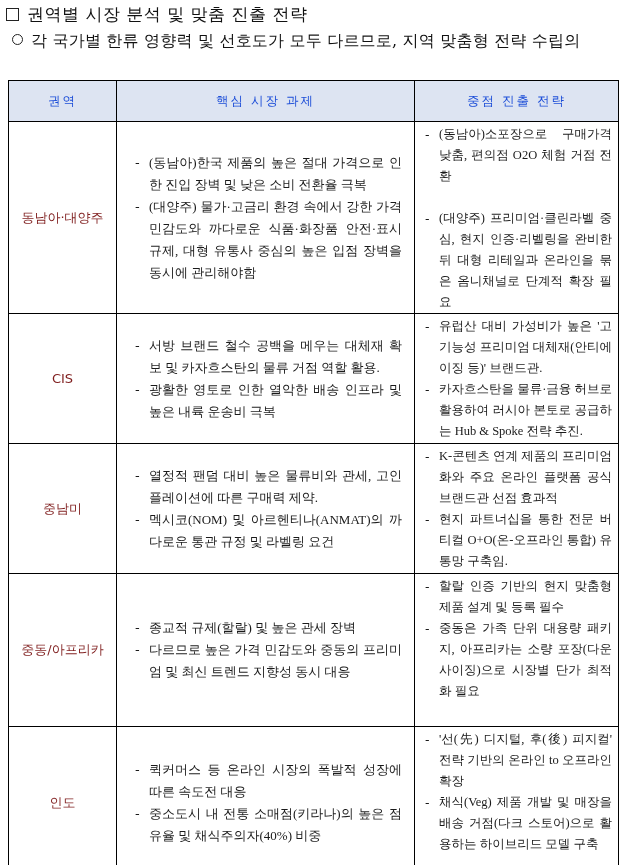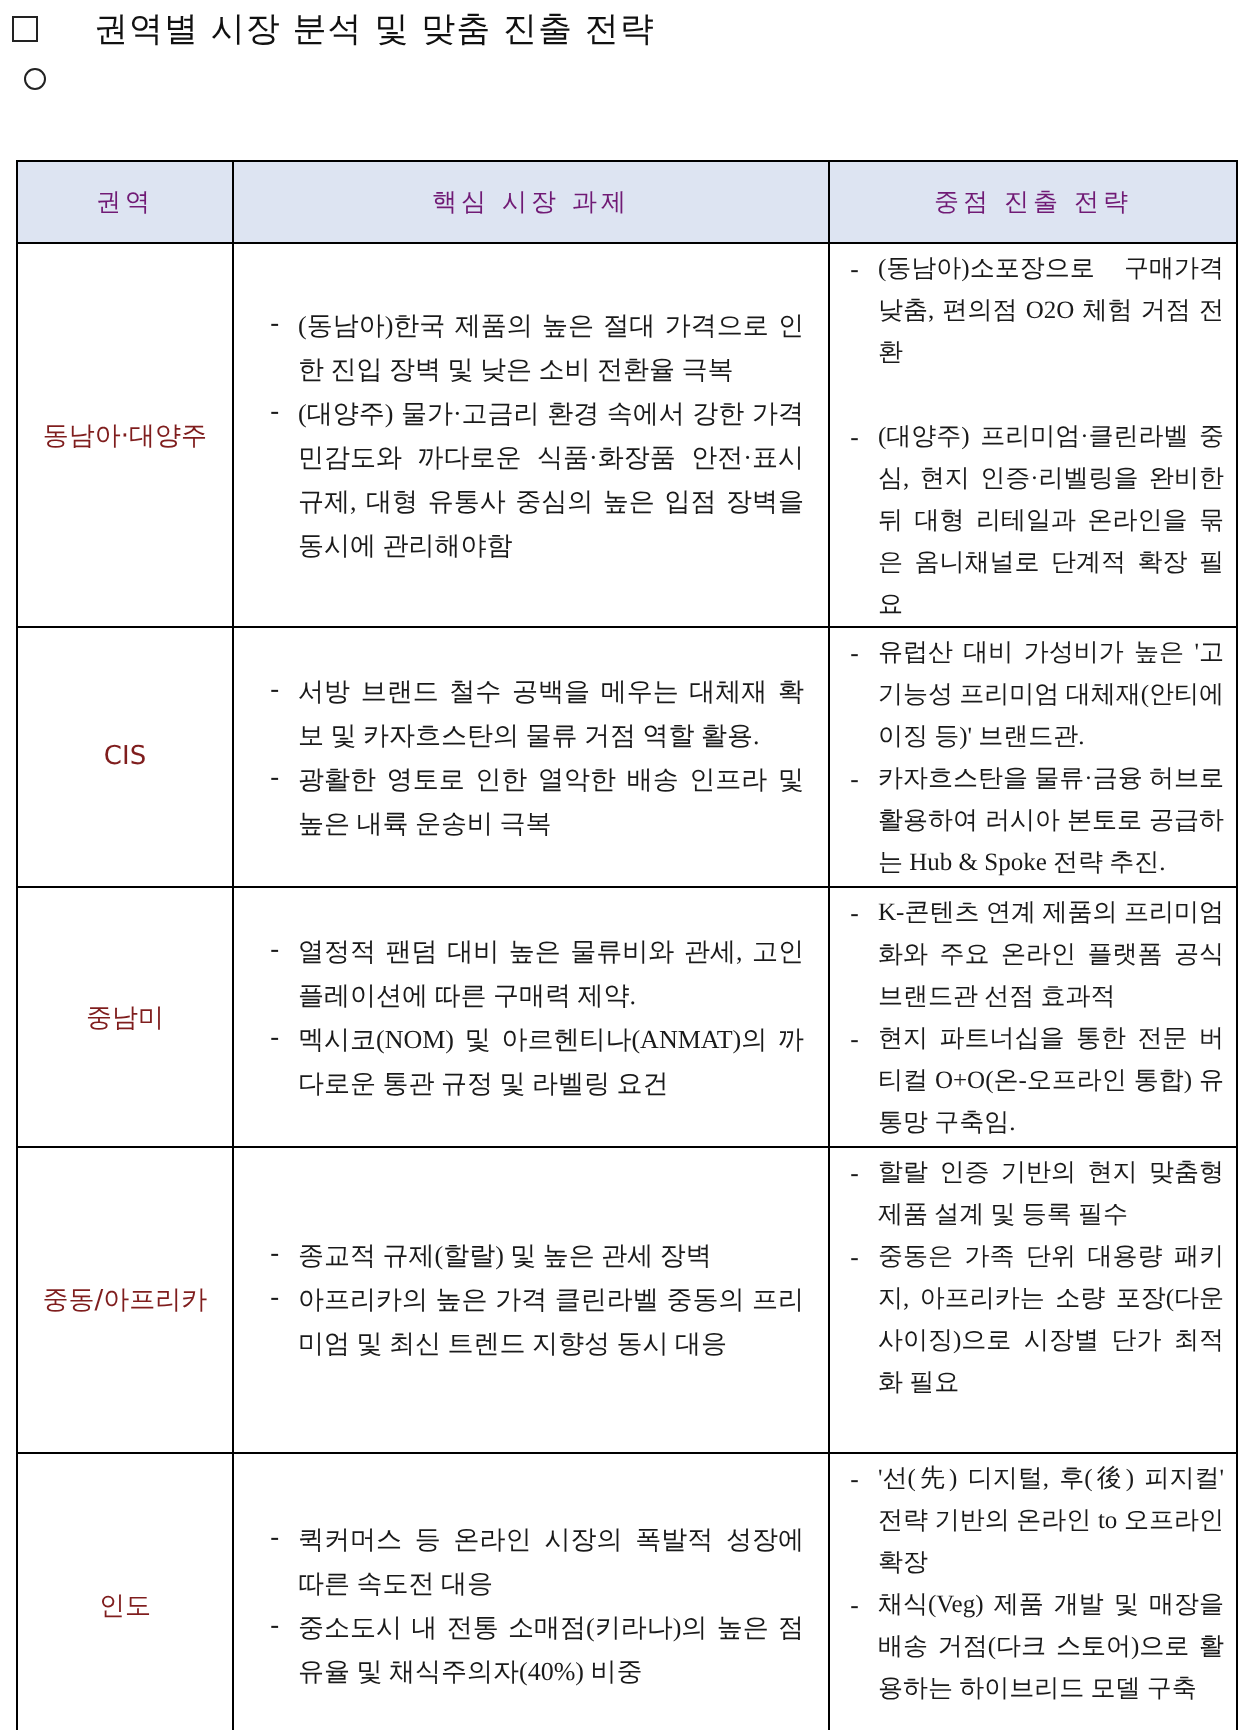"권역별 시장 분석 및 맞춤" .heading { gap: 20px -> none }
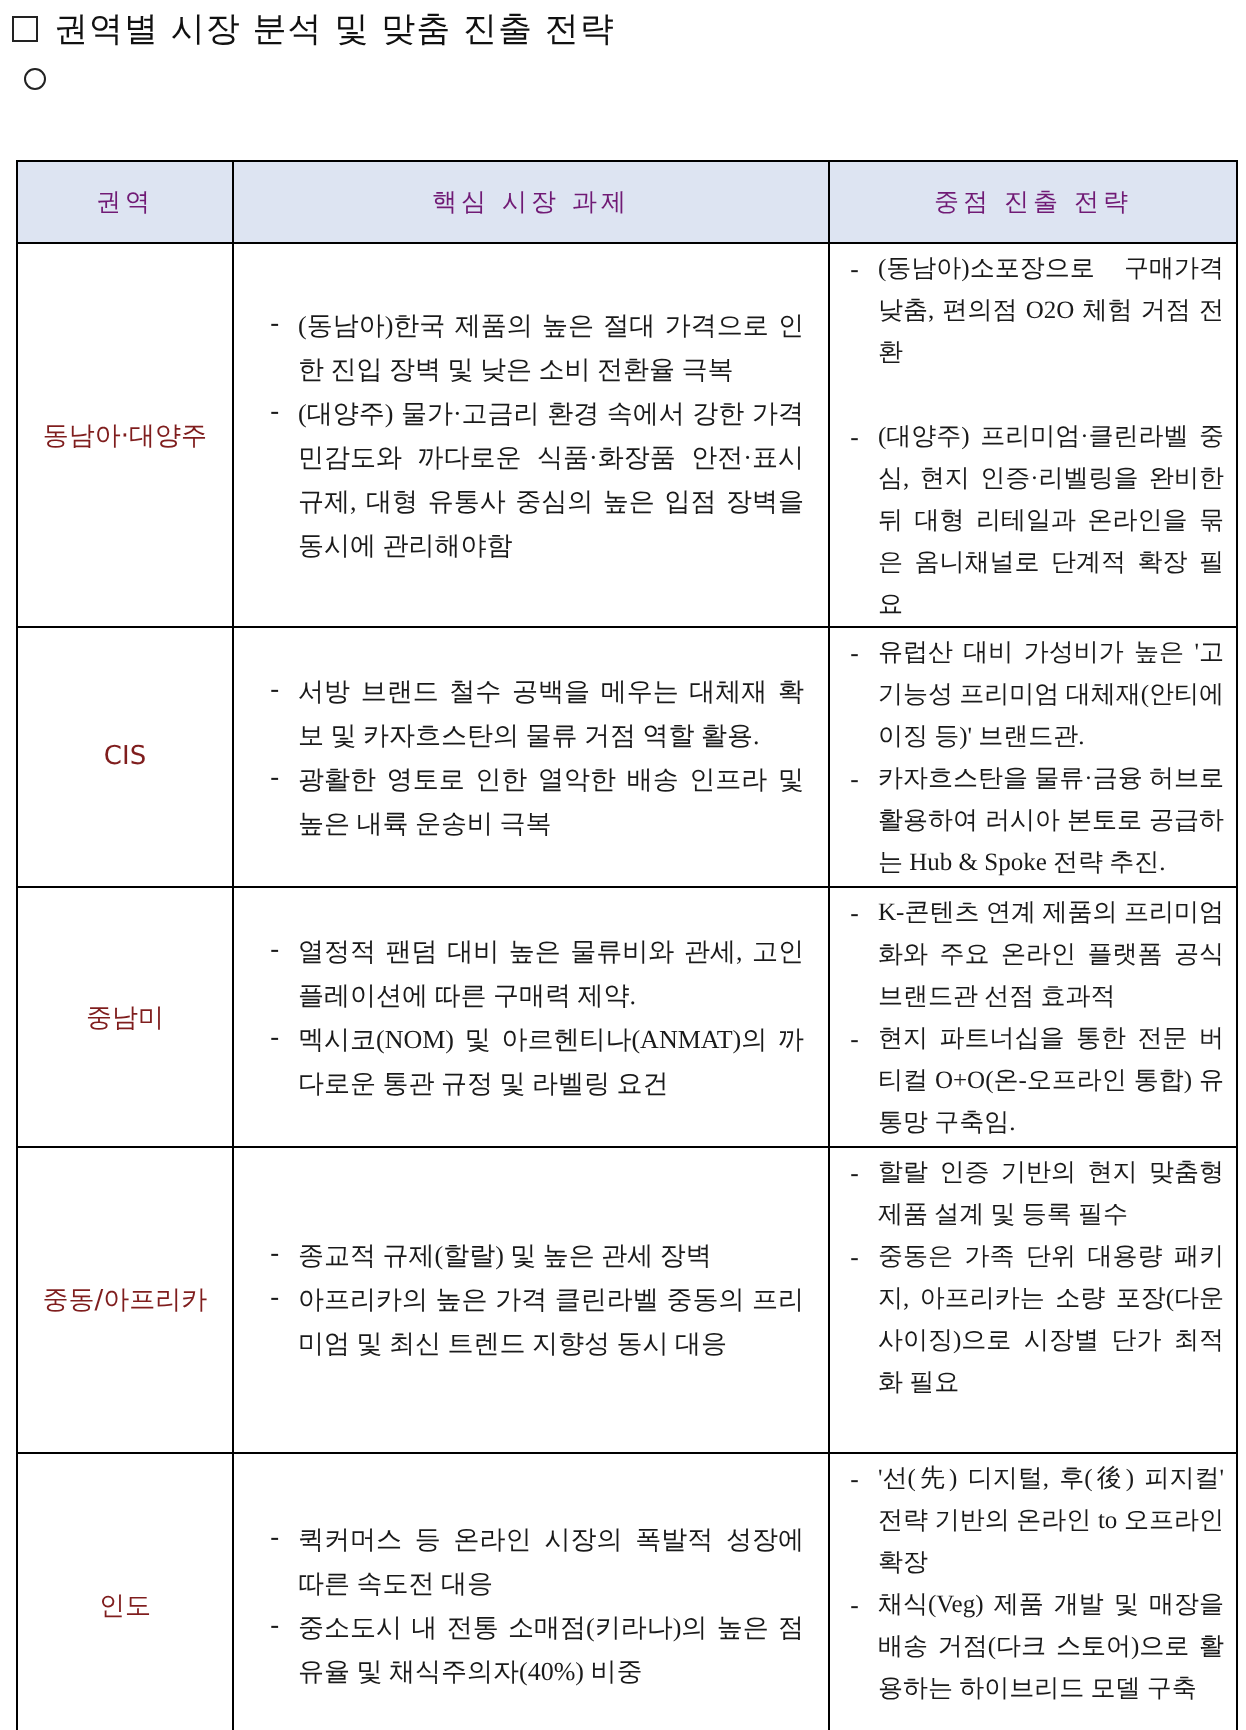"각 국가별 한류 영향력 및" span { html: none -> <span>각 국가별 한류 영향력 및 선호도가 모두 다르므로, 지역 맞춤형 전략 수립의</span> }
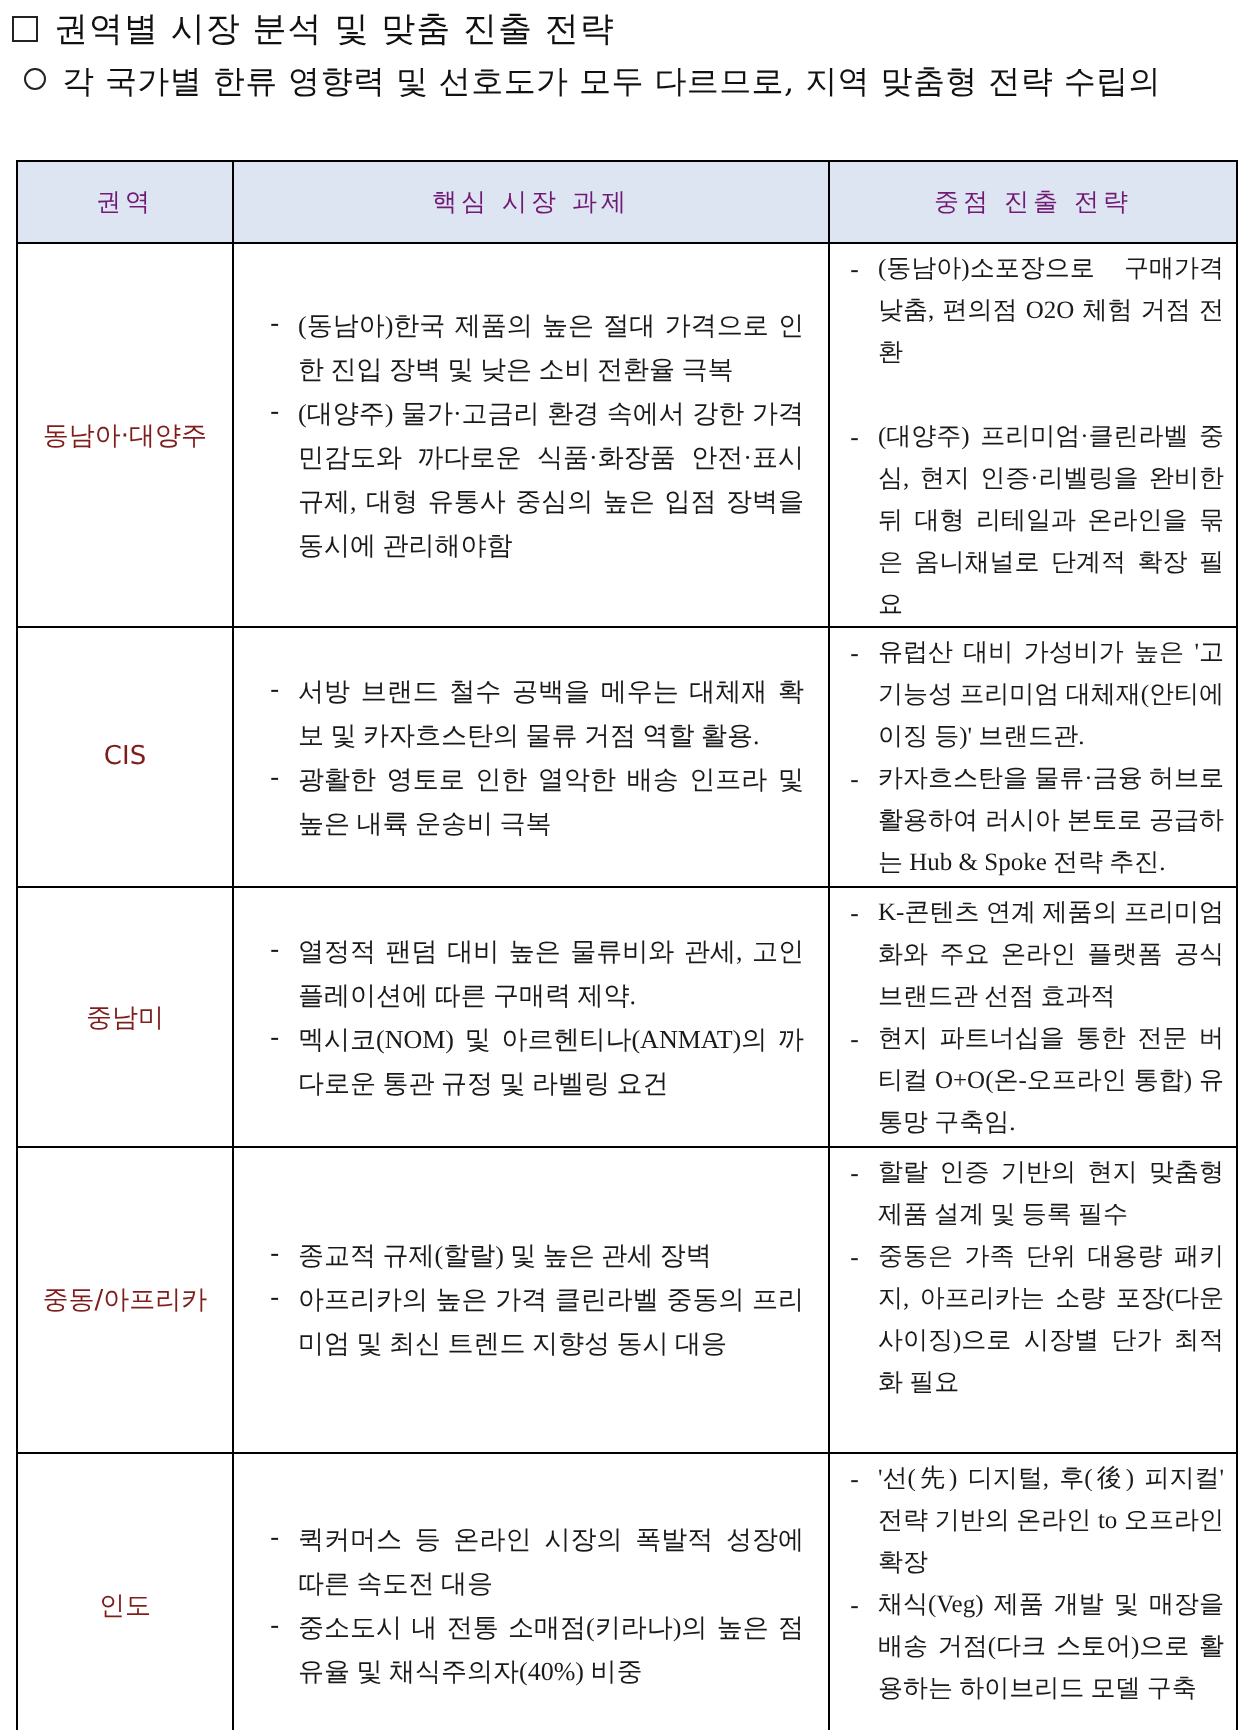"권역" table.tbl th { color: #701a75 -> #1d4ed8 }
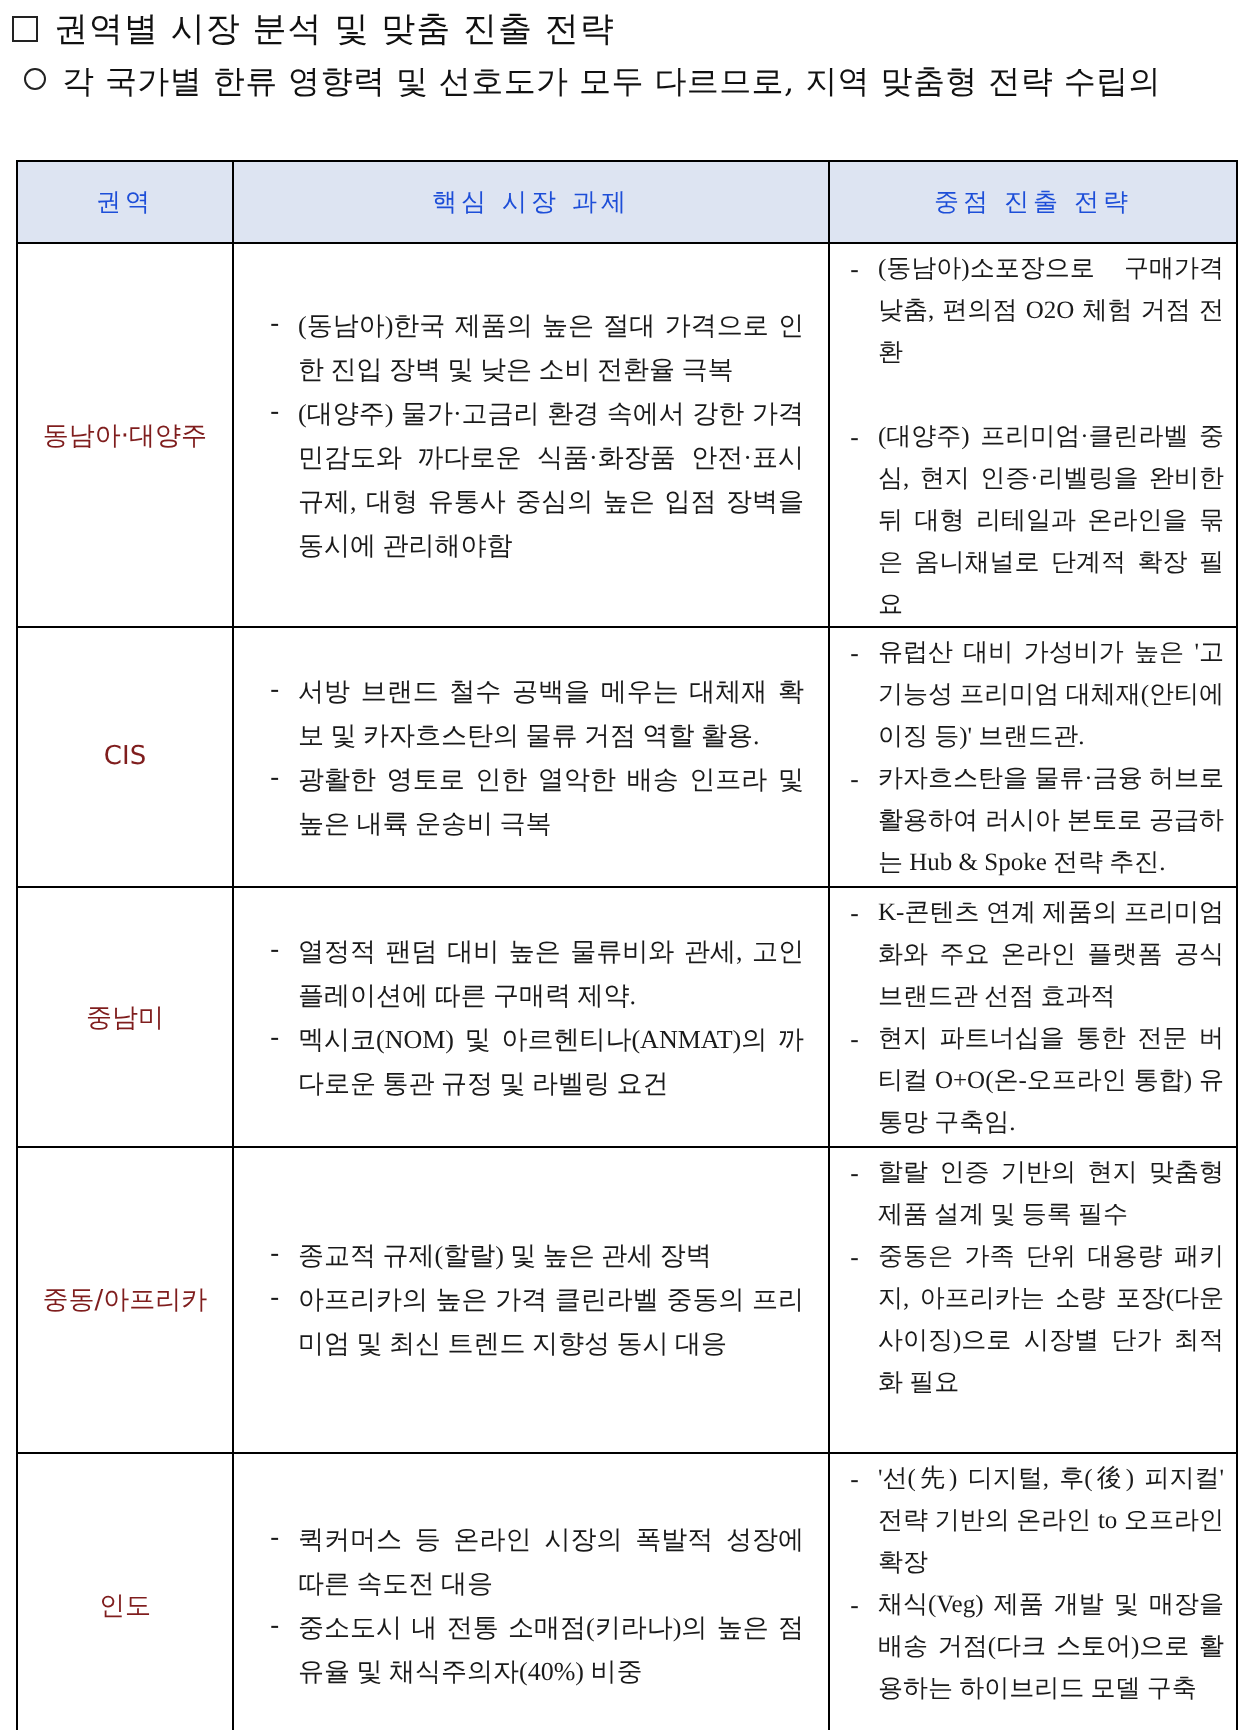"아프리카의 높은 가격 클린라벨 중동의" span.txt { text: 아프리카의 높은 가격 클린라벨 -> 다르므로 높은 가격 민감도와 }
